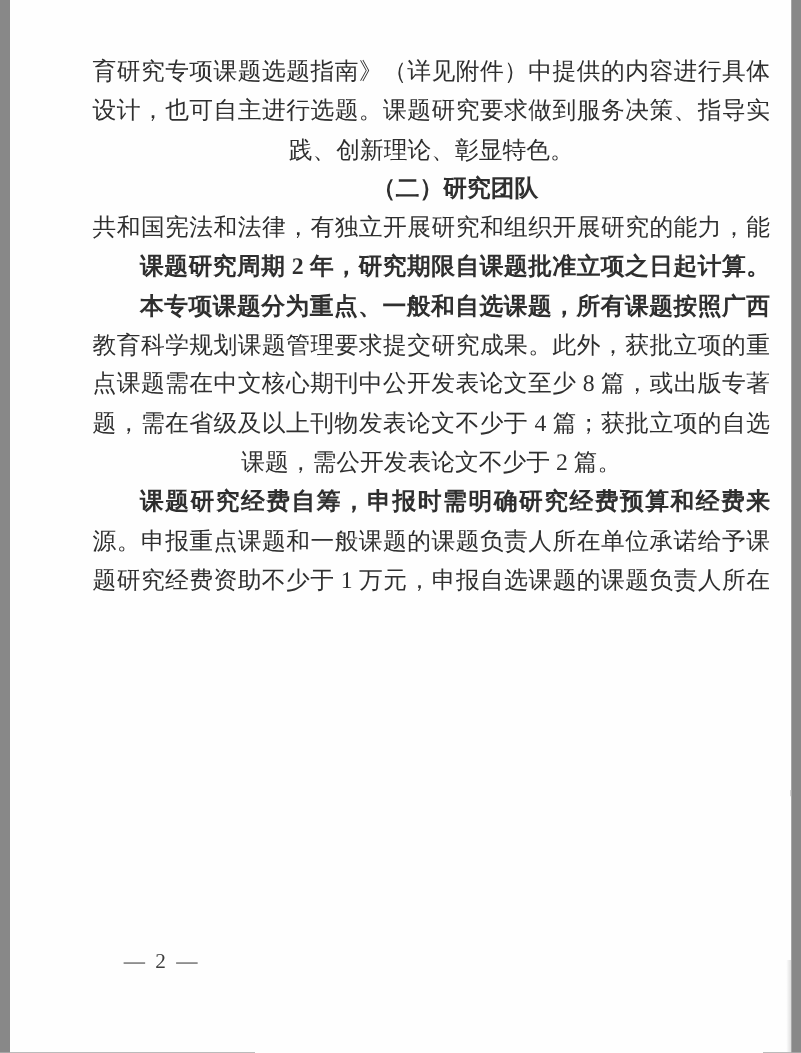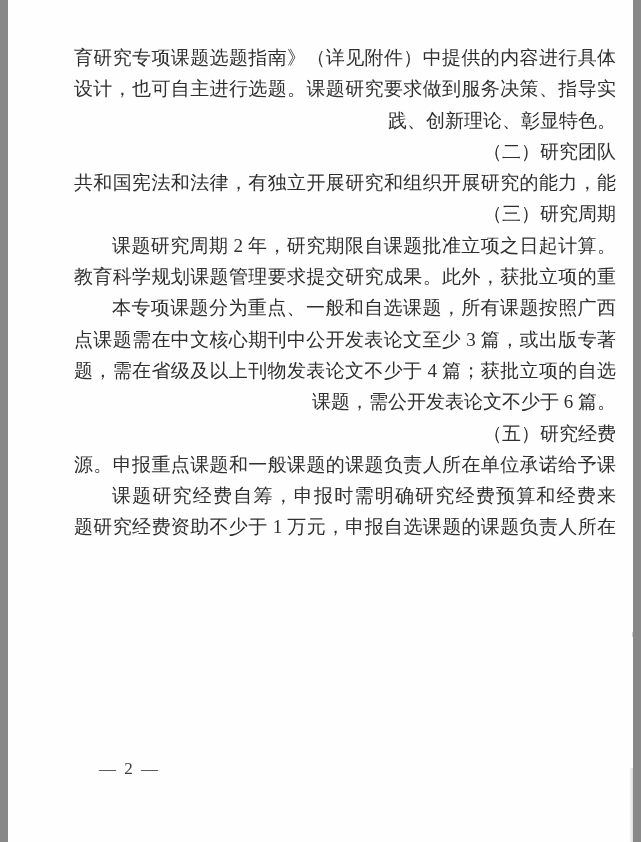"践、创新理论、彰显特色。" .line { text-align: right -> center }
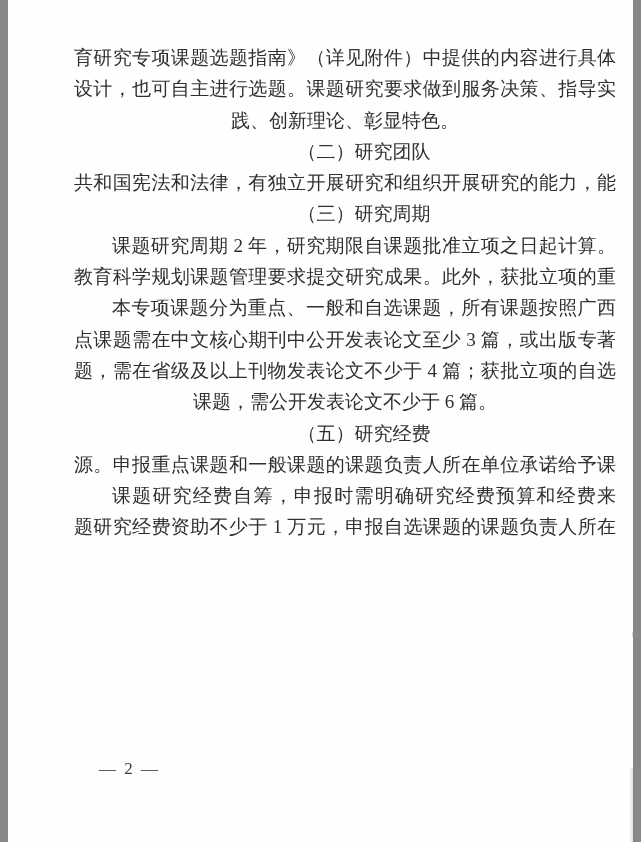"（二）研究团队" .line.ind { font-weight: none -> bold }
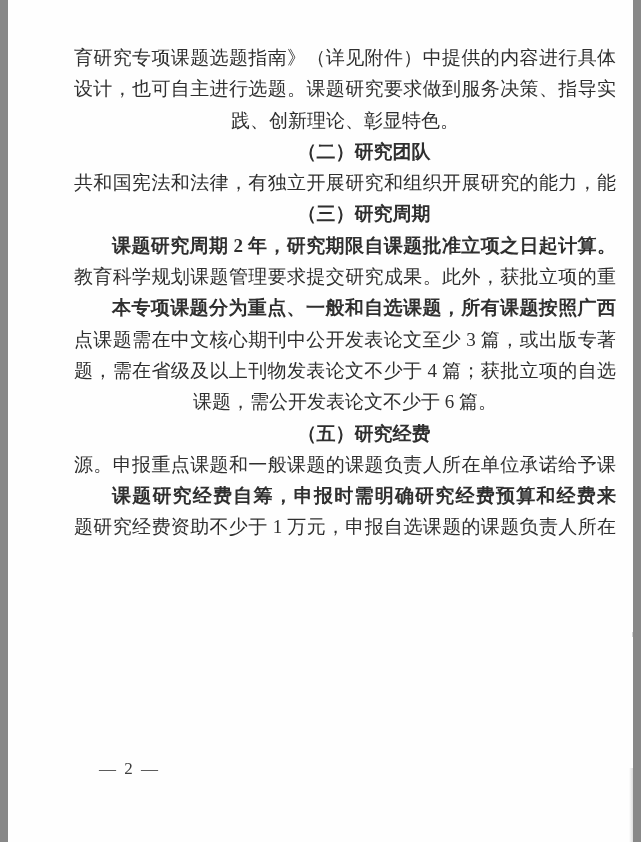"（三）研究周期" div.line { html: <div>（三）研究周期</div> -> none }
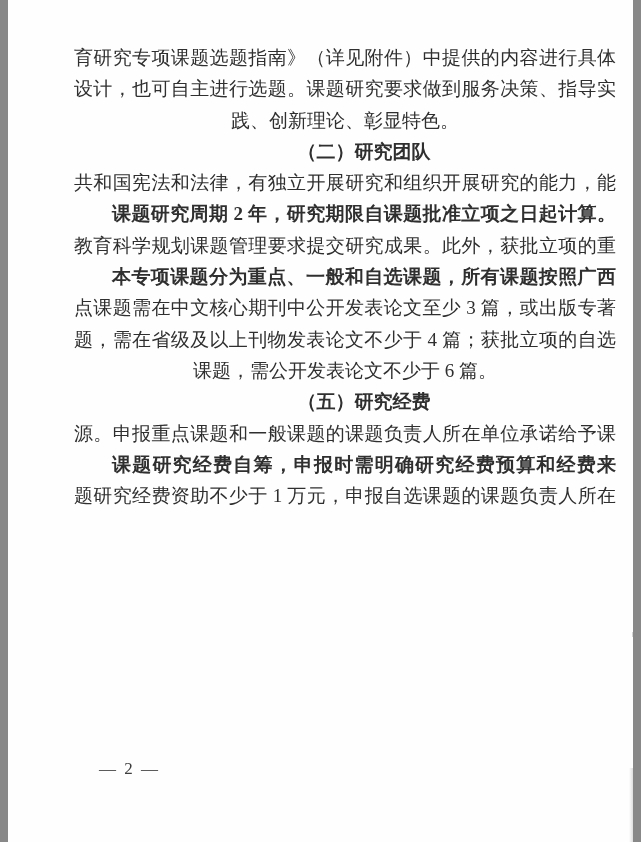"教育科学规划课题管理要求提交研究成果。此外，获批立项的重" div.line { order: before "本专项课题分为重点、一般和自选课题，所有课题按照广西" -> after "本专项课题分为重点、一般和自选课题，所有课题按照广西" }
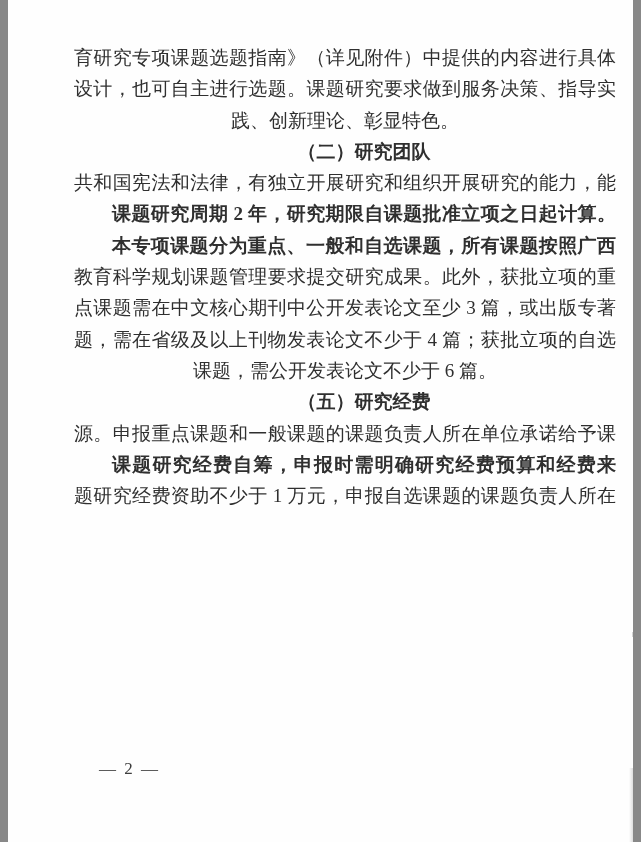"点课题需在中文核心期刊中公开发表论文至少 3 篇，或出版专著" div.line { text: 3 -> 8 }
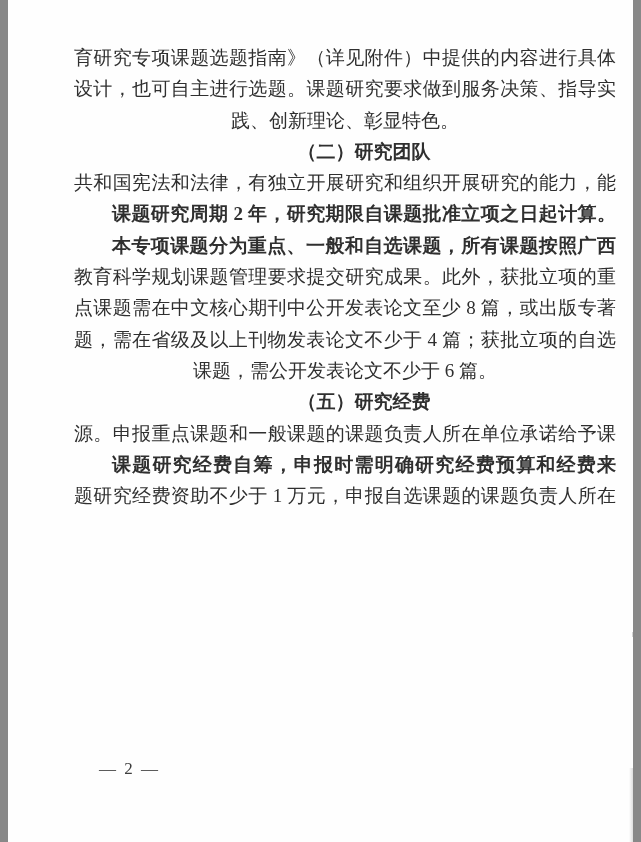"课题，需公开发表论文不少于 6 篇。" div.line { text: 6 -> 2 }
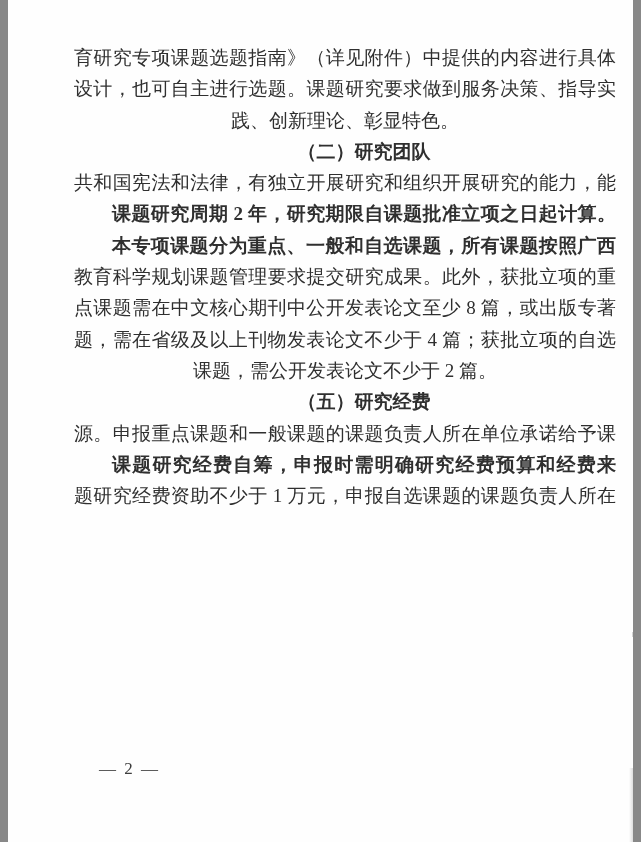"（五）研究经费" div.line { html: <div>（五）研究经费</div> -> none }
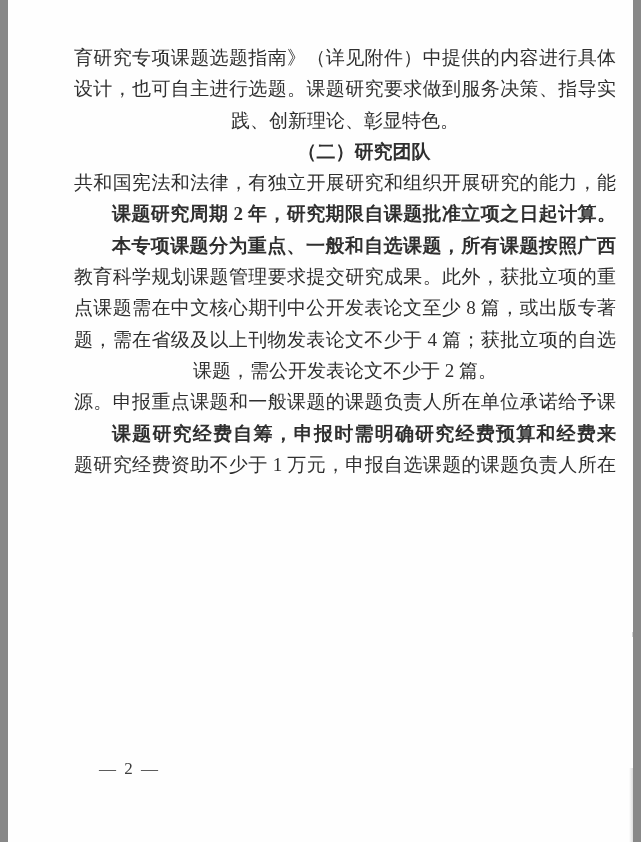"源。申报重点课题和一般课题的课题负责人所在单位承诺给予课" div.line { order: before "课题研究经费自筹，申报时需明确研究经费预算和经费来" -> after "课题研究经费自筹，申报时需明确研究经费预算和经费来" }
